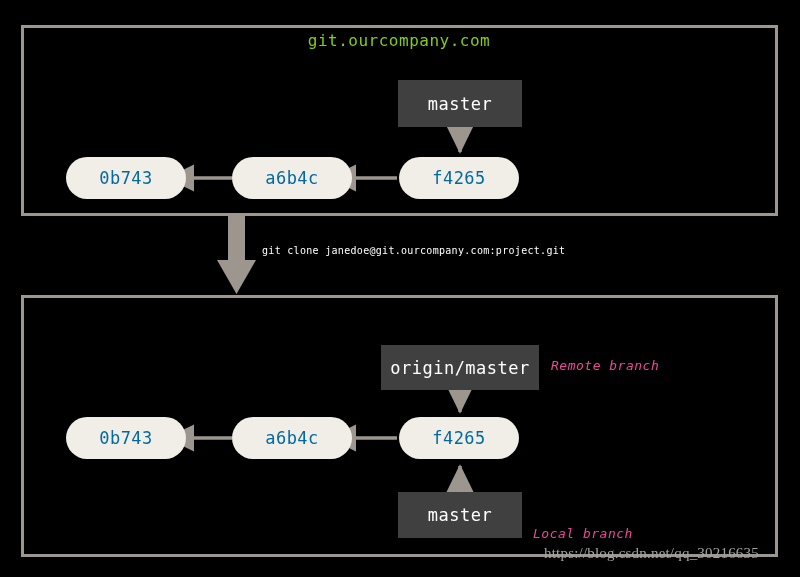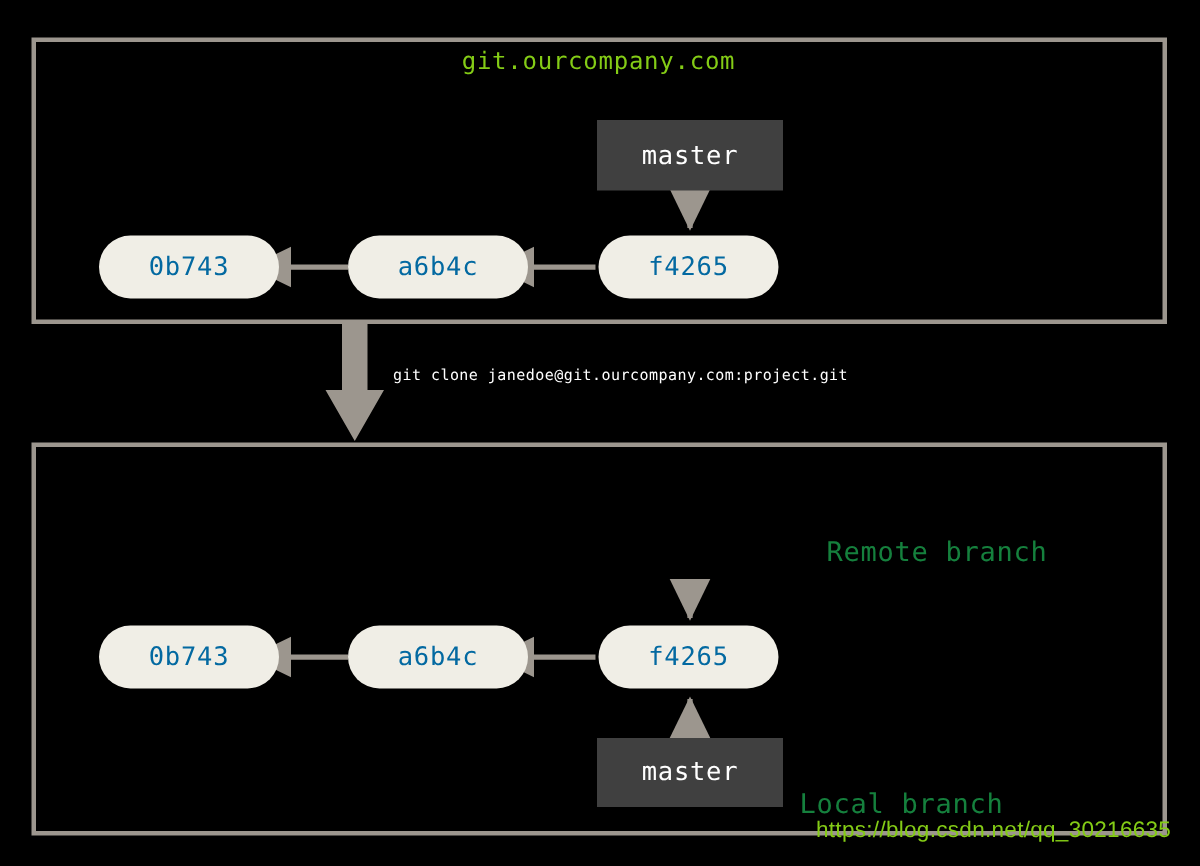"origin/master" div.branchbox { html: none -> <div> <span>origin/master</span> </div> }
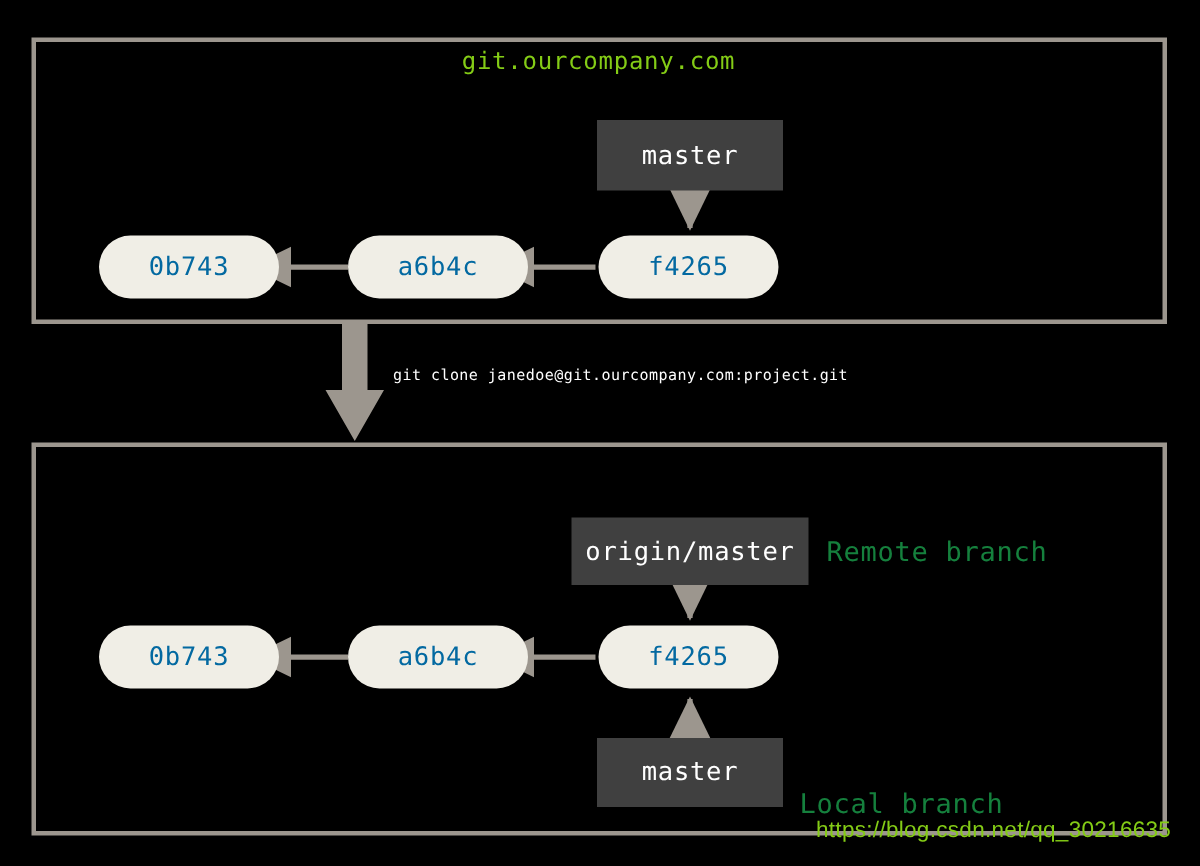"Remote branch" .annot { color: #15803d -> #ec4899; font-size: 18px -> 13px; font-style: none -> italic }
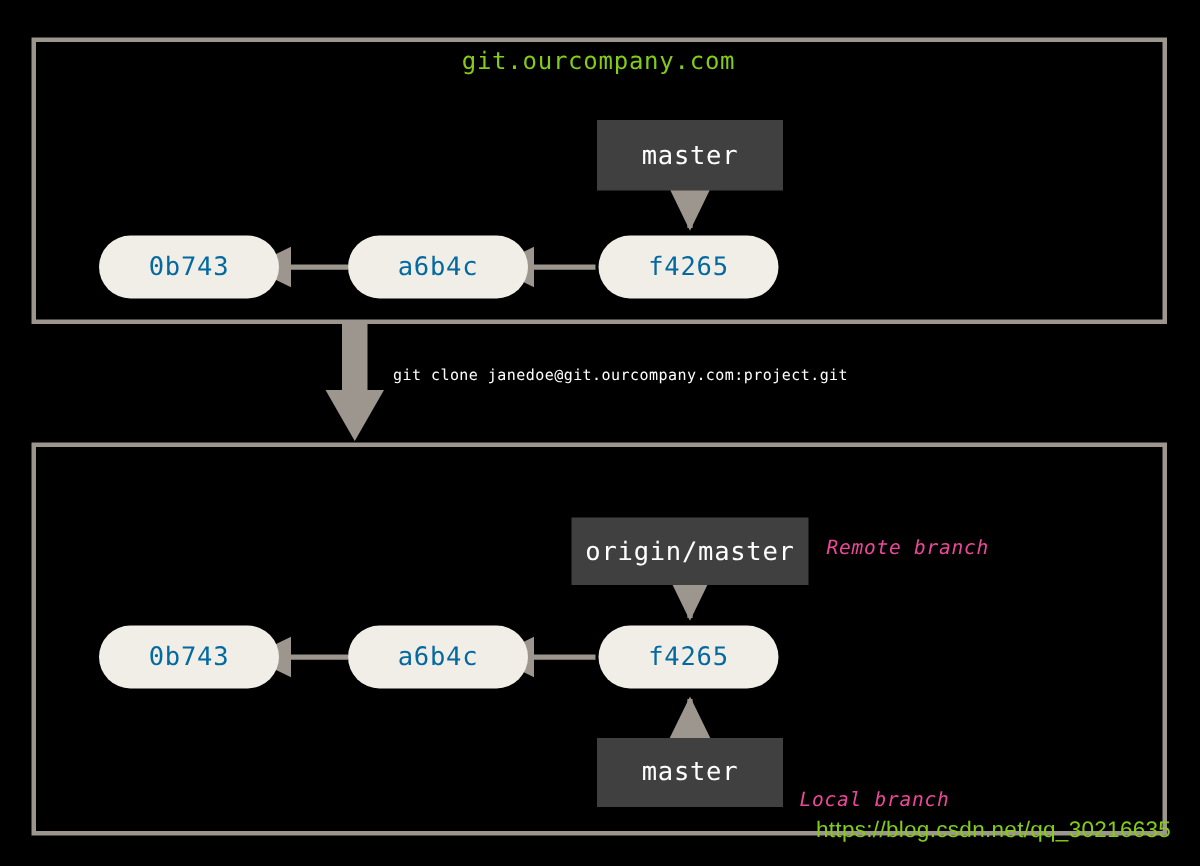"https://blog.csdn.net/qq_30216635" #watermark { color: #84cc16 -> #a3a3a3; font-family: Liberation Sans, sans-serif -> Liberation Serif, serif }
